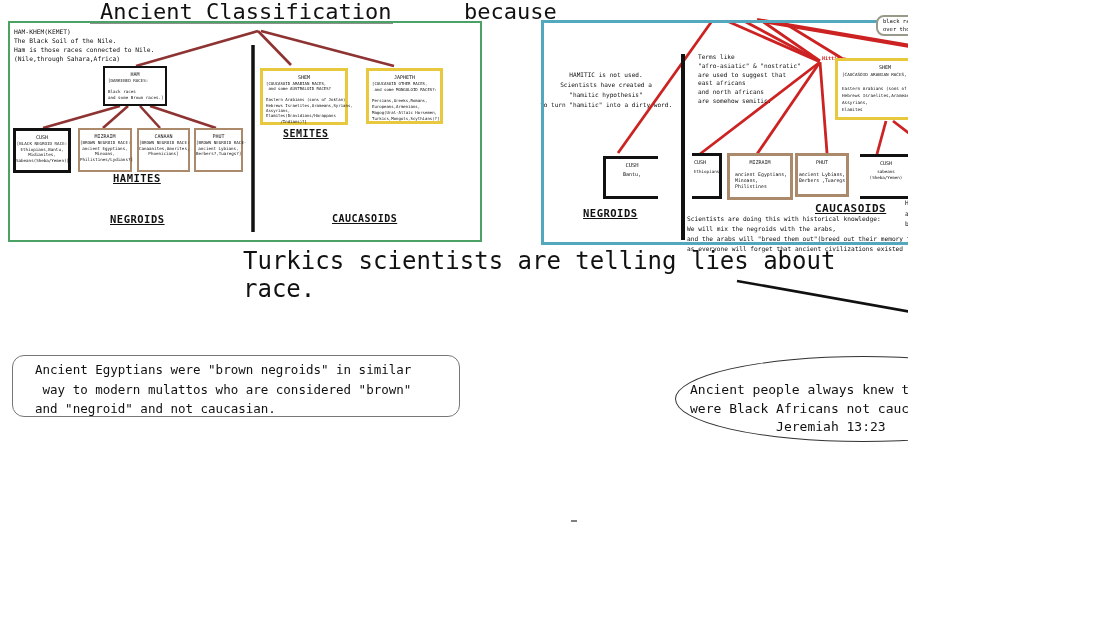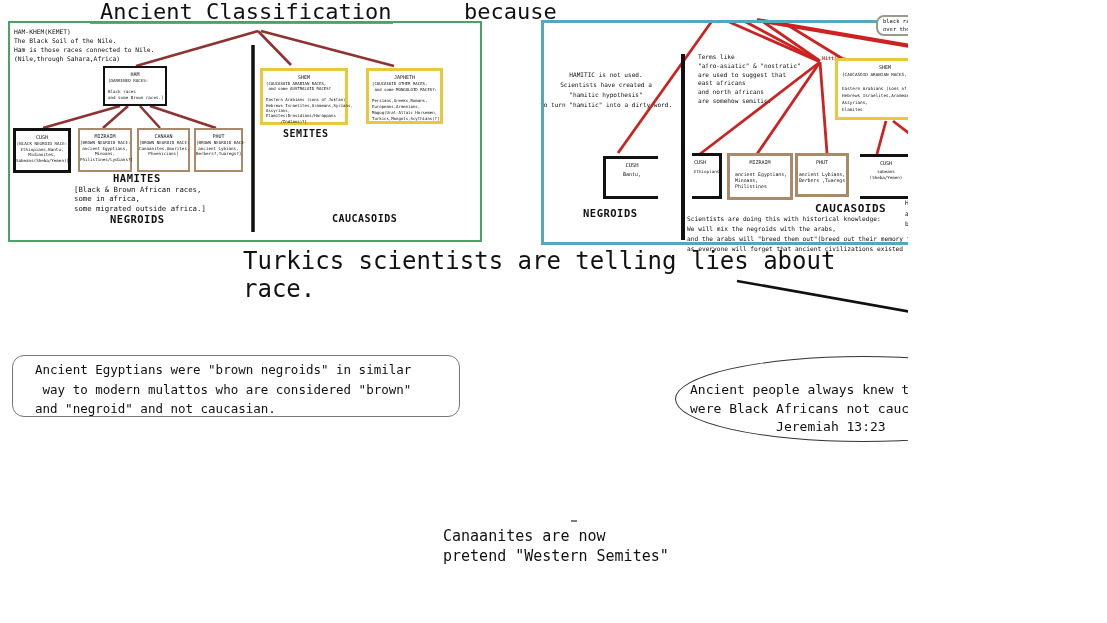"SEMITES" .lbl { text-decoration: none -> underline }
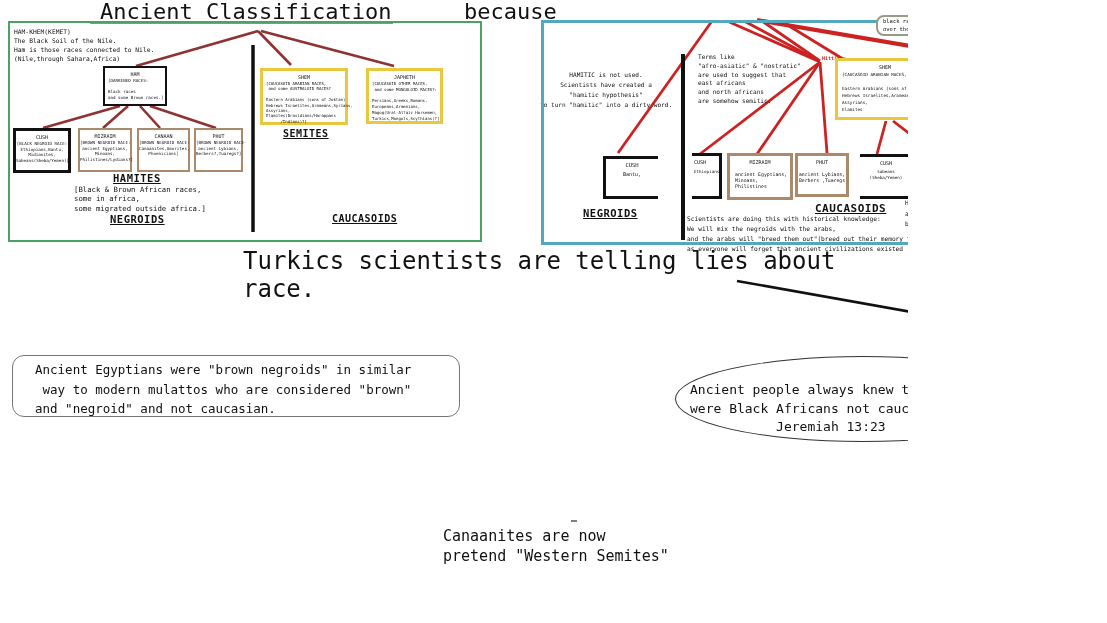"[Black & Brown African races," div.abs { html: <div>[Black &amp; Brown African races, some in africa, some migrated outside africa.]</div> -> none }
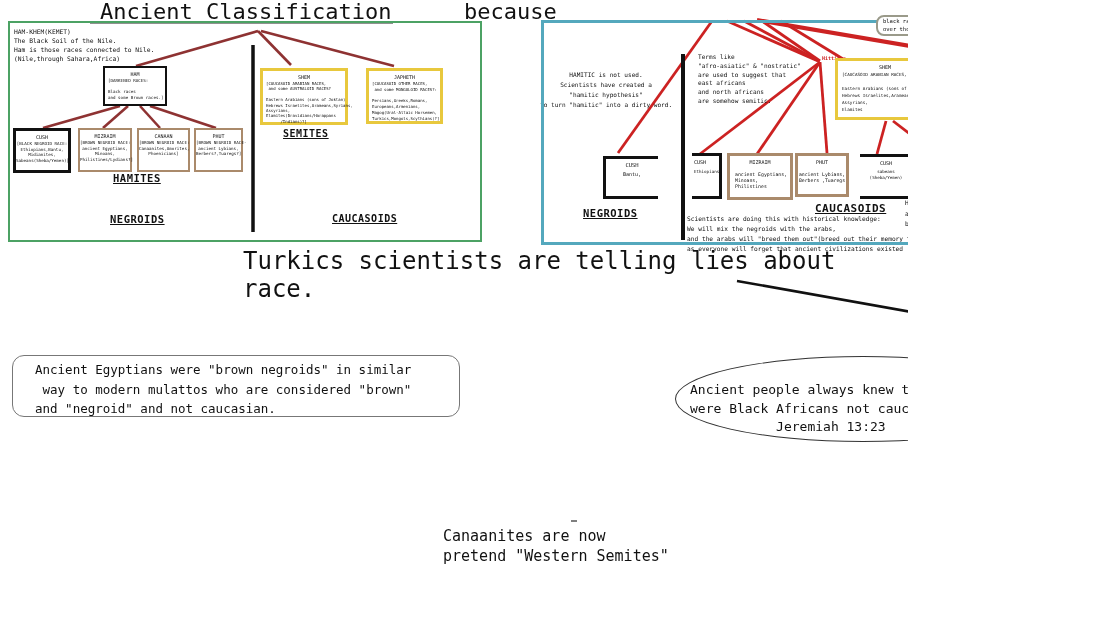"Canaanites are now" div.abs { html: <div>Canaanites are now pretend "Western Semites"</div> -> none }
